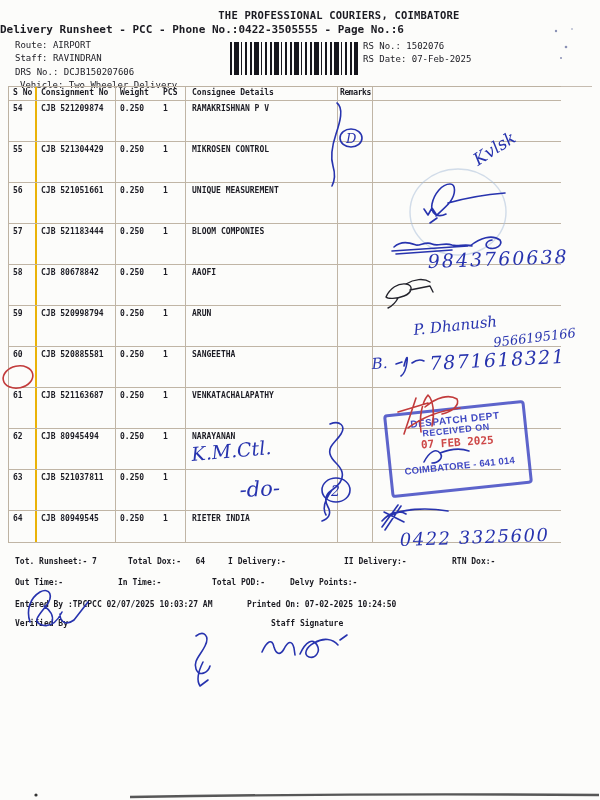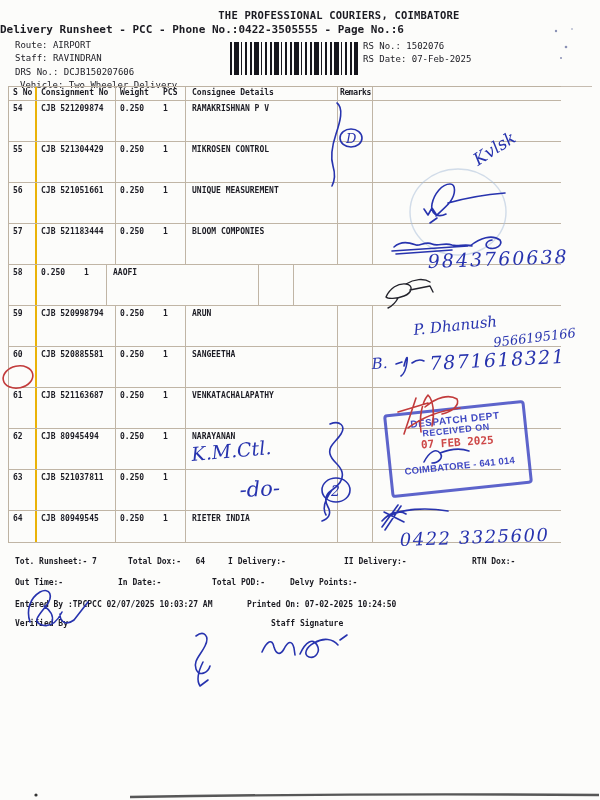"CJB 80678842" div.tcell { html: none -> <div>CJB 80678842</div> }
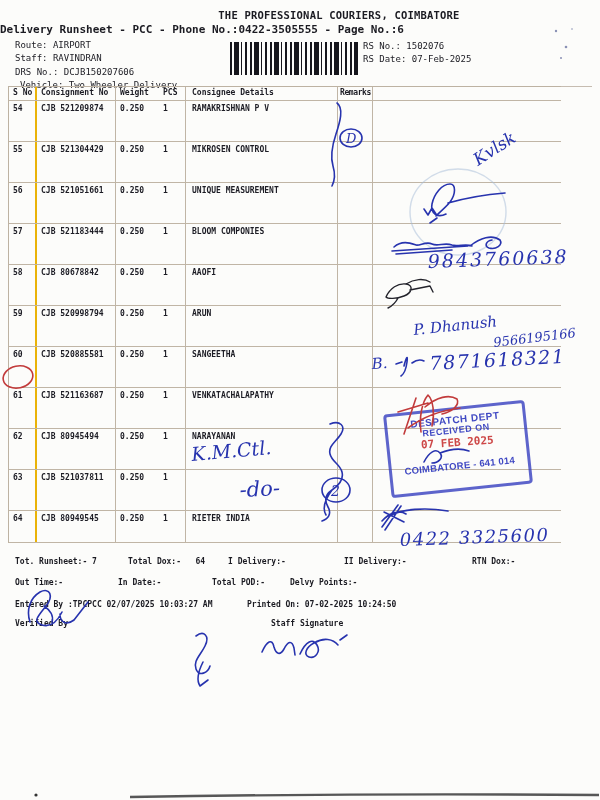"RTN Dox:-" div.abs { left: 472px -> 452px }
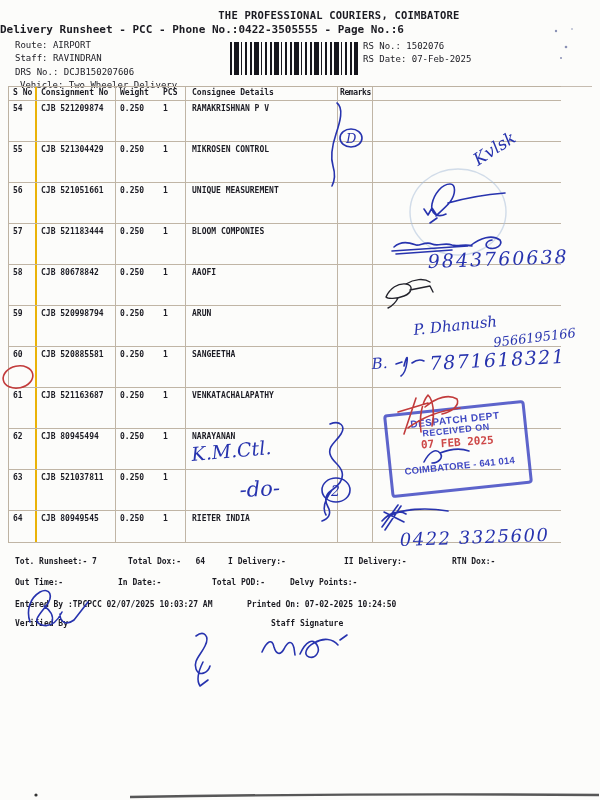"In Date:-" div.abs { text: Date:- -> Time:- }
